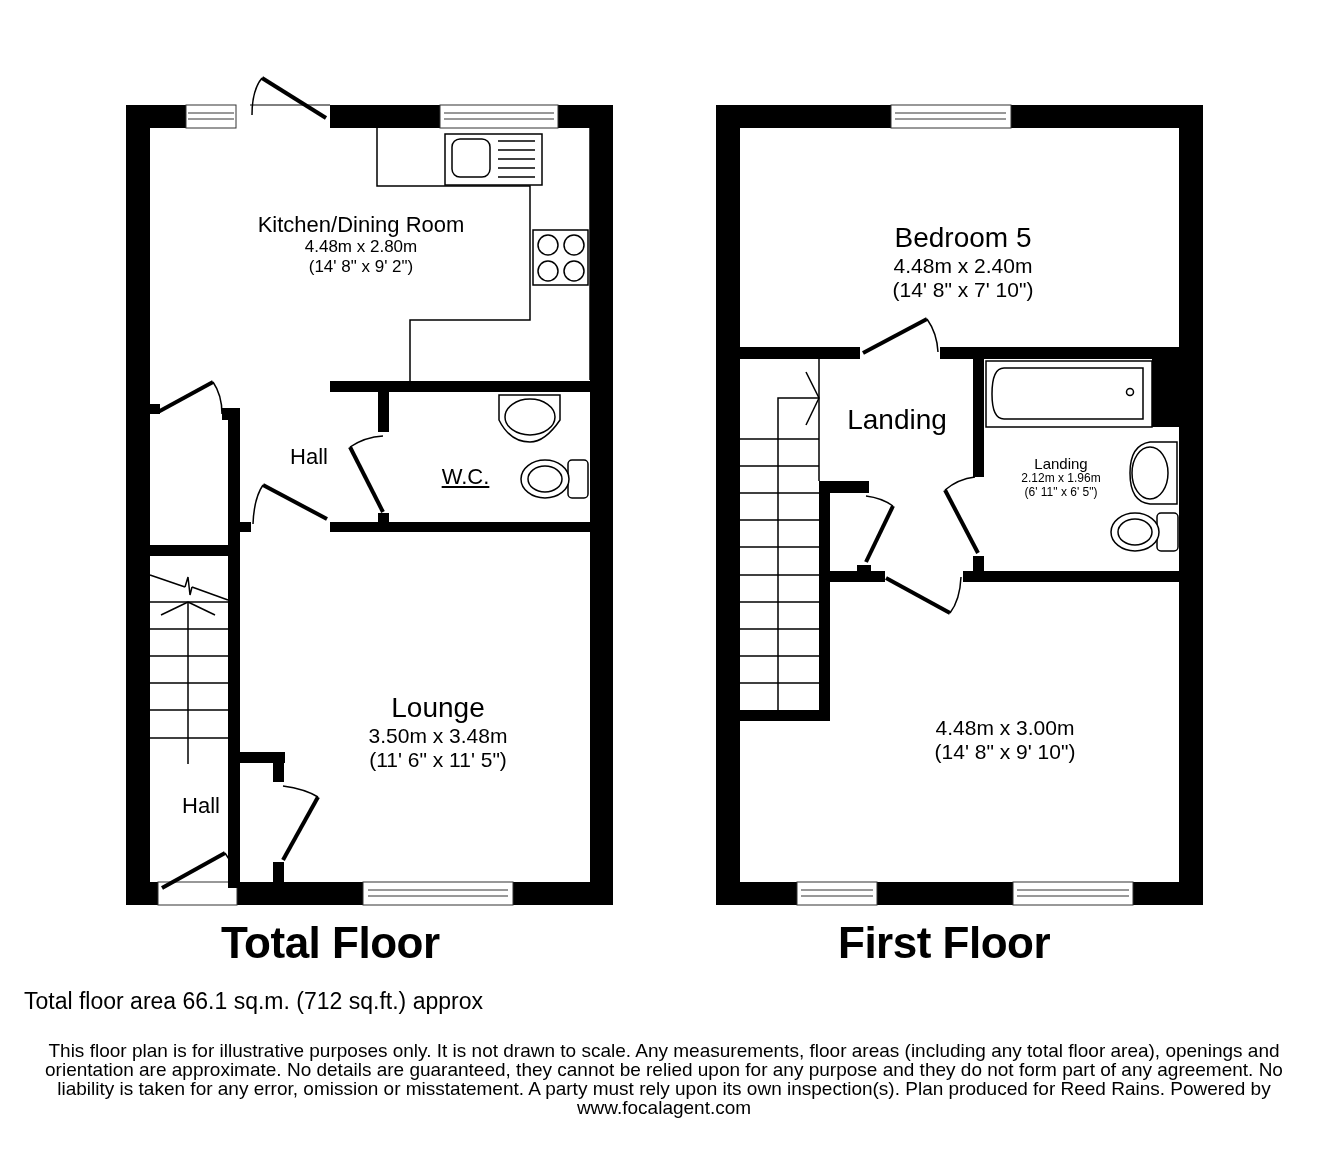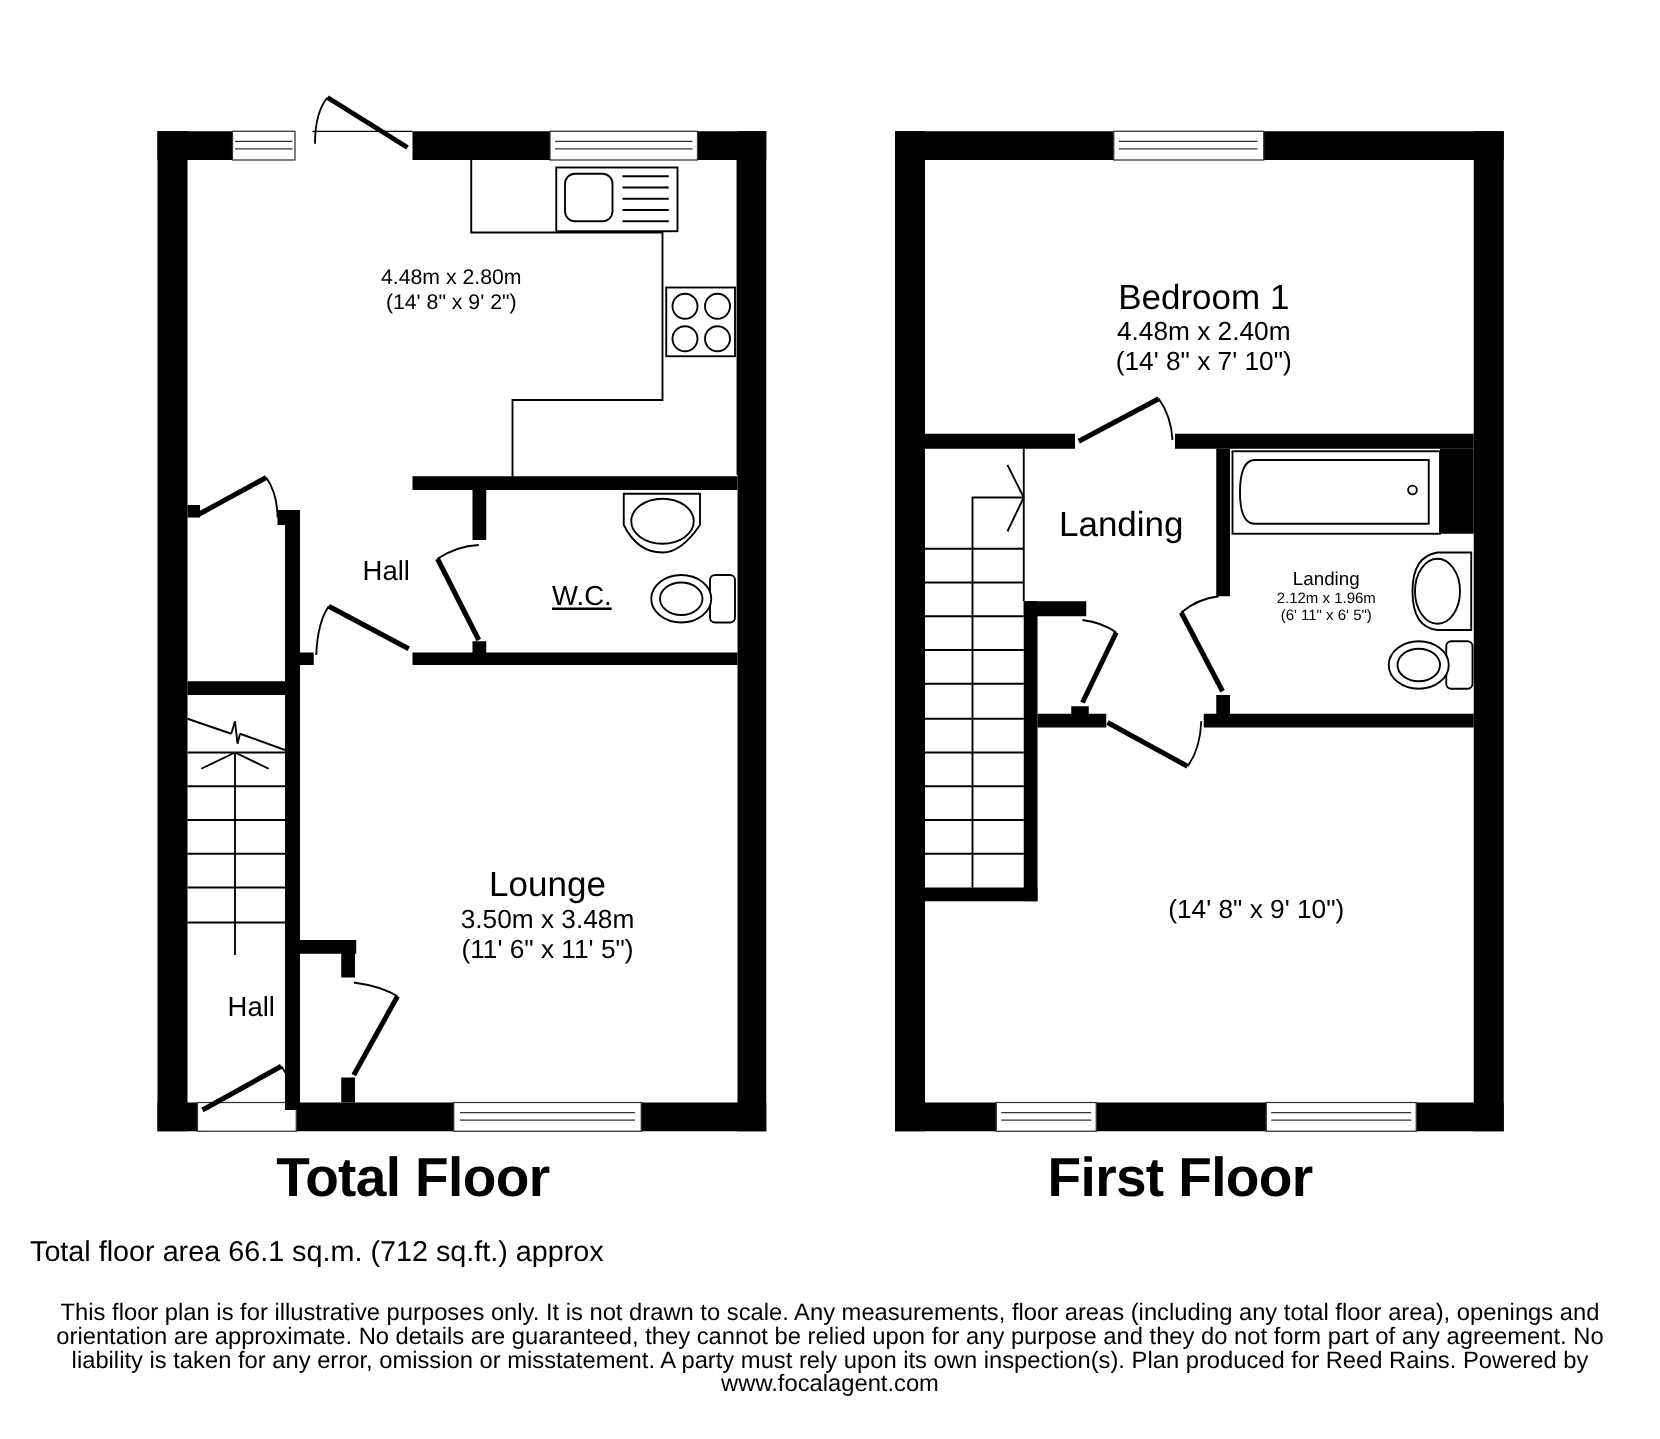"Kitchen/Dining Room" div.room-name { html: none -> <div>Kitchen/Dining Room</div> }
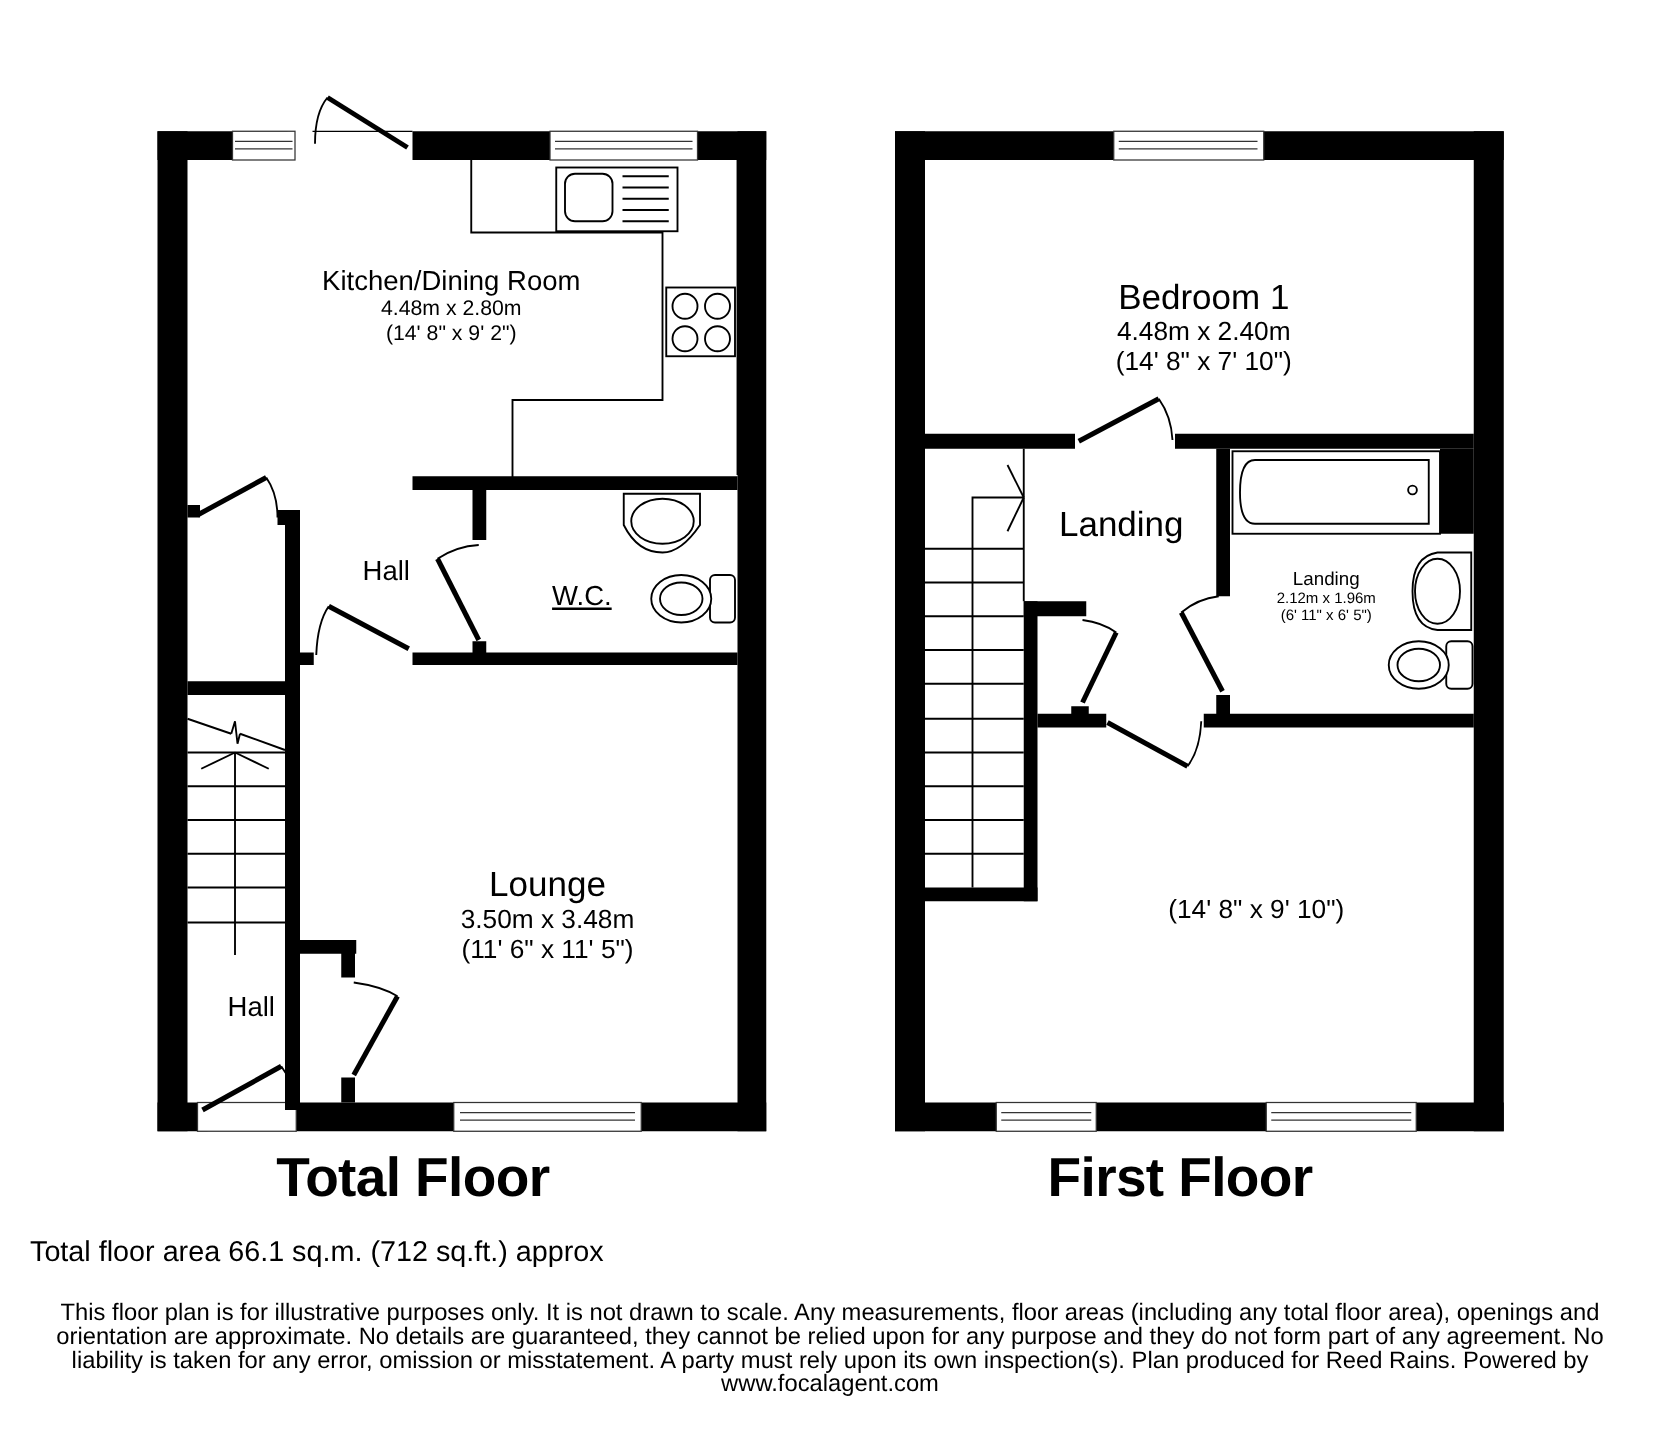"Bedroom 1" div.big-name { text: 1 -> 5 }
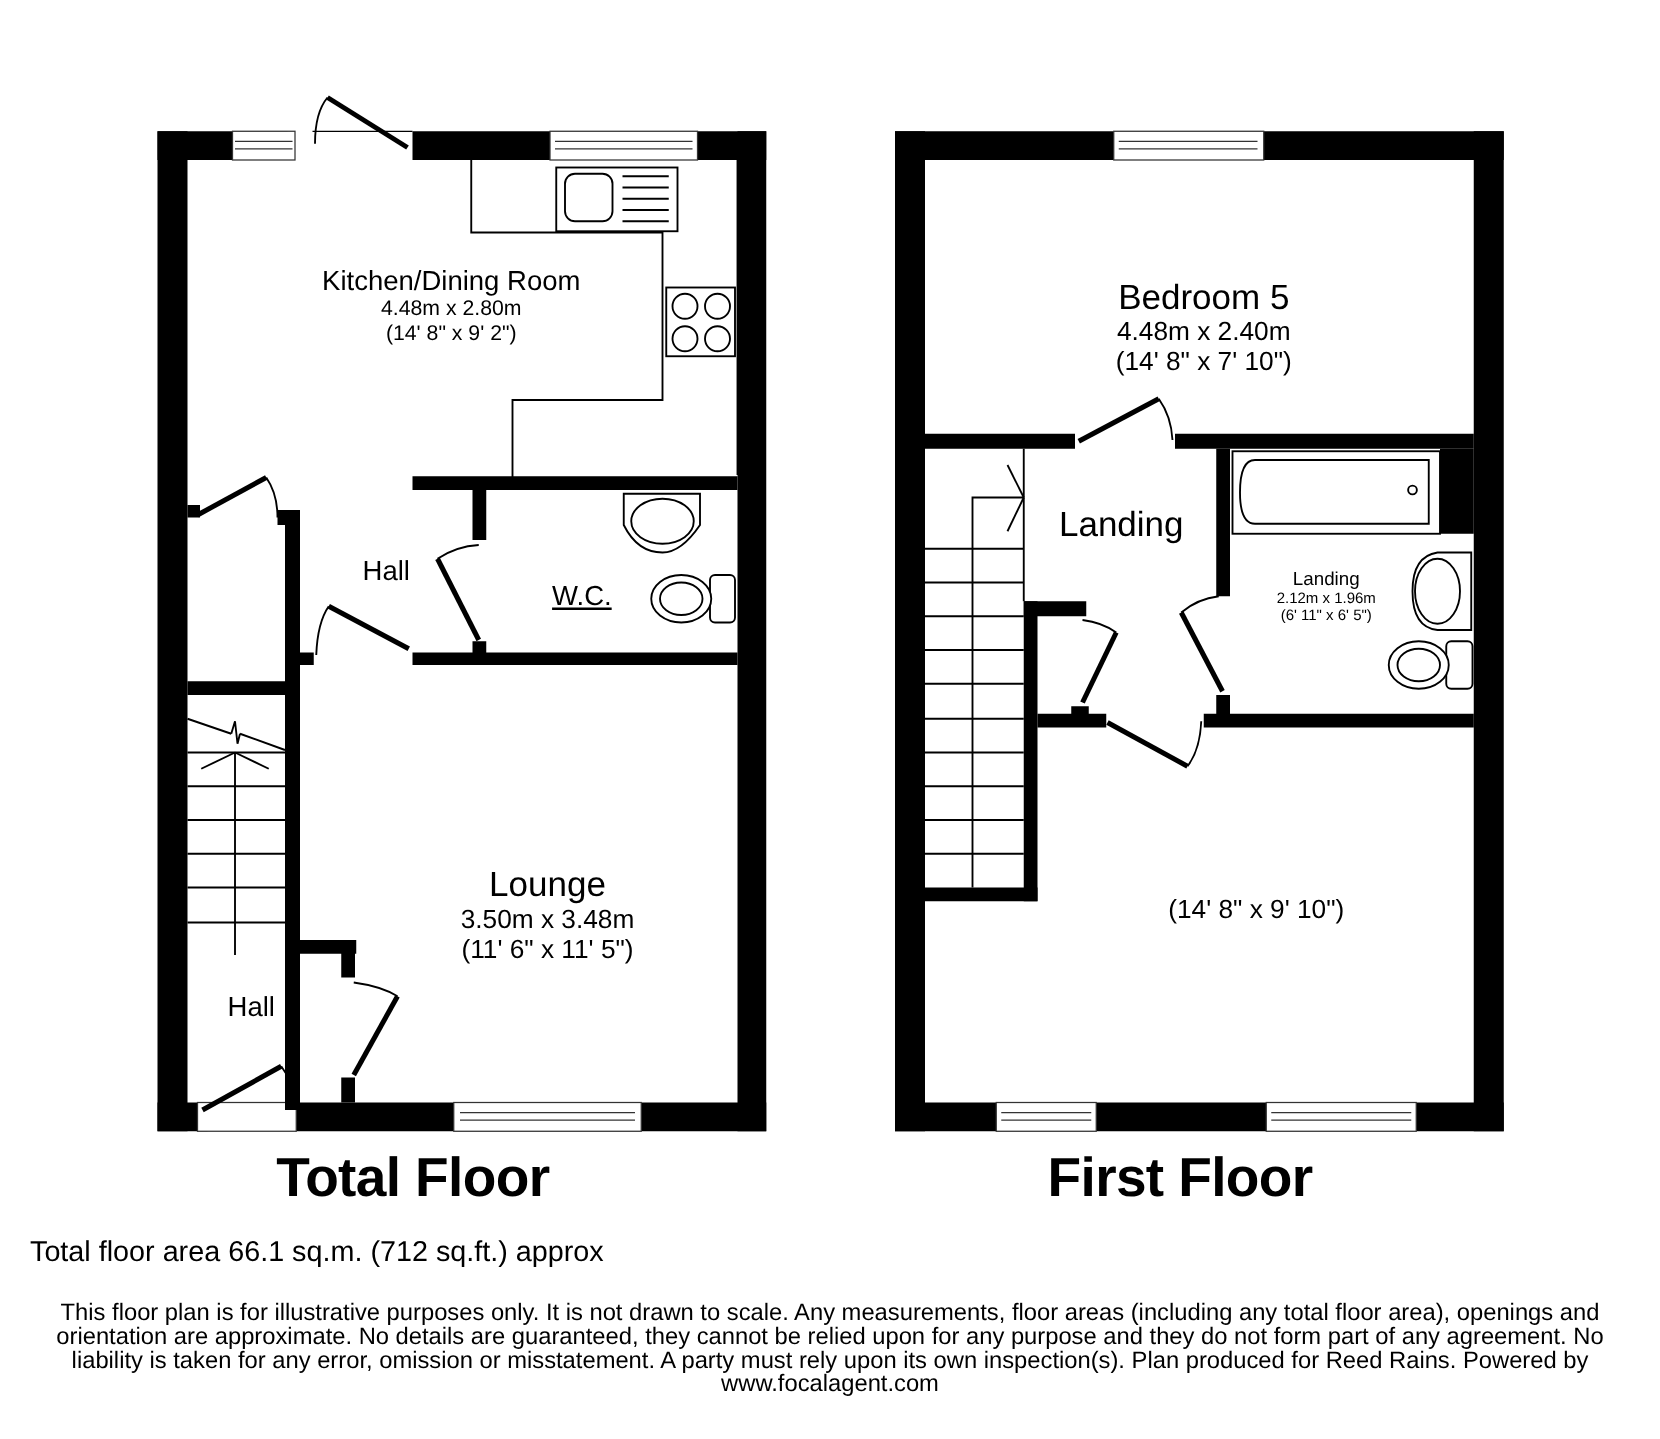"4.48m x 3.00m" div.big-dim { html: none -> <div>4.48m x 3.00m</div> }
